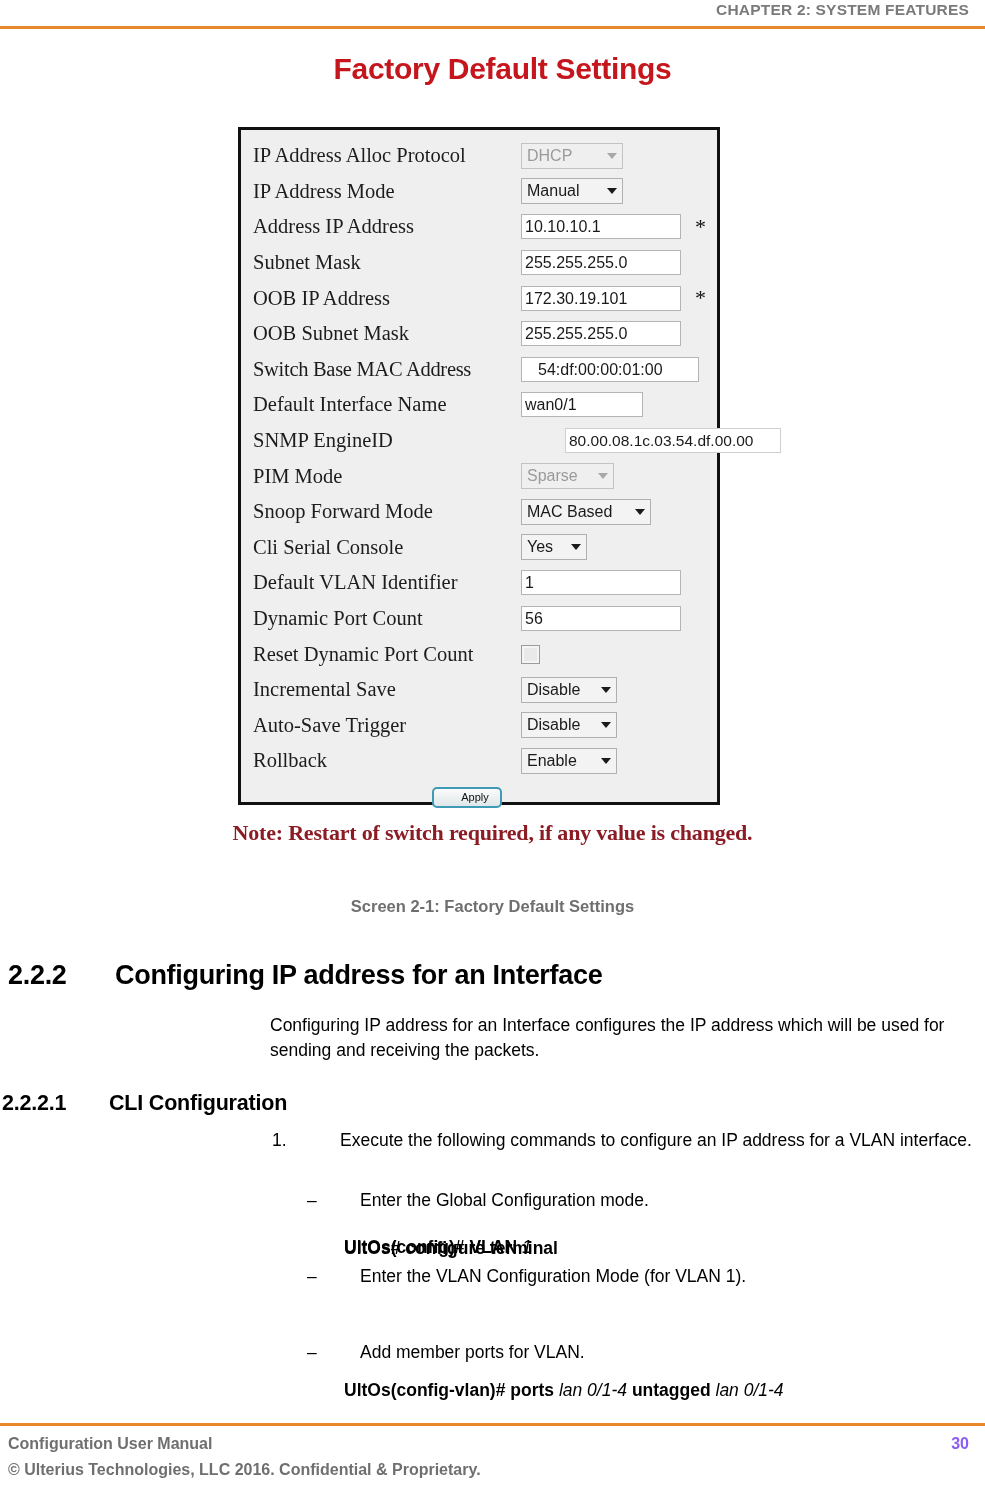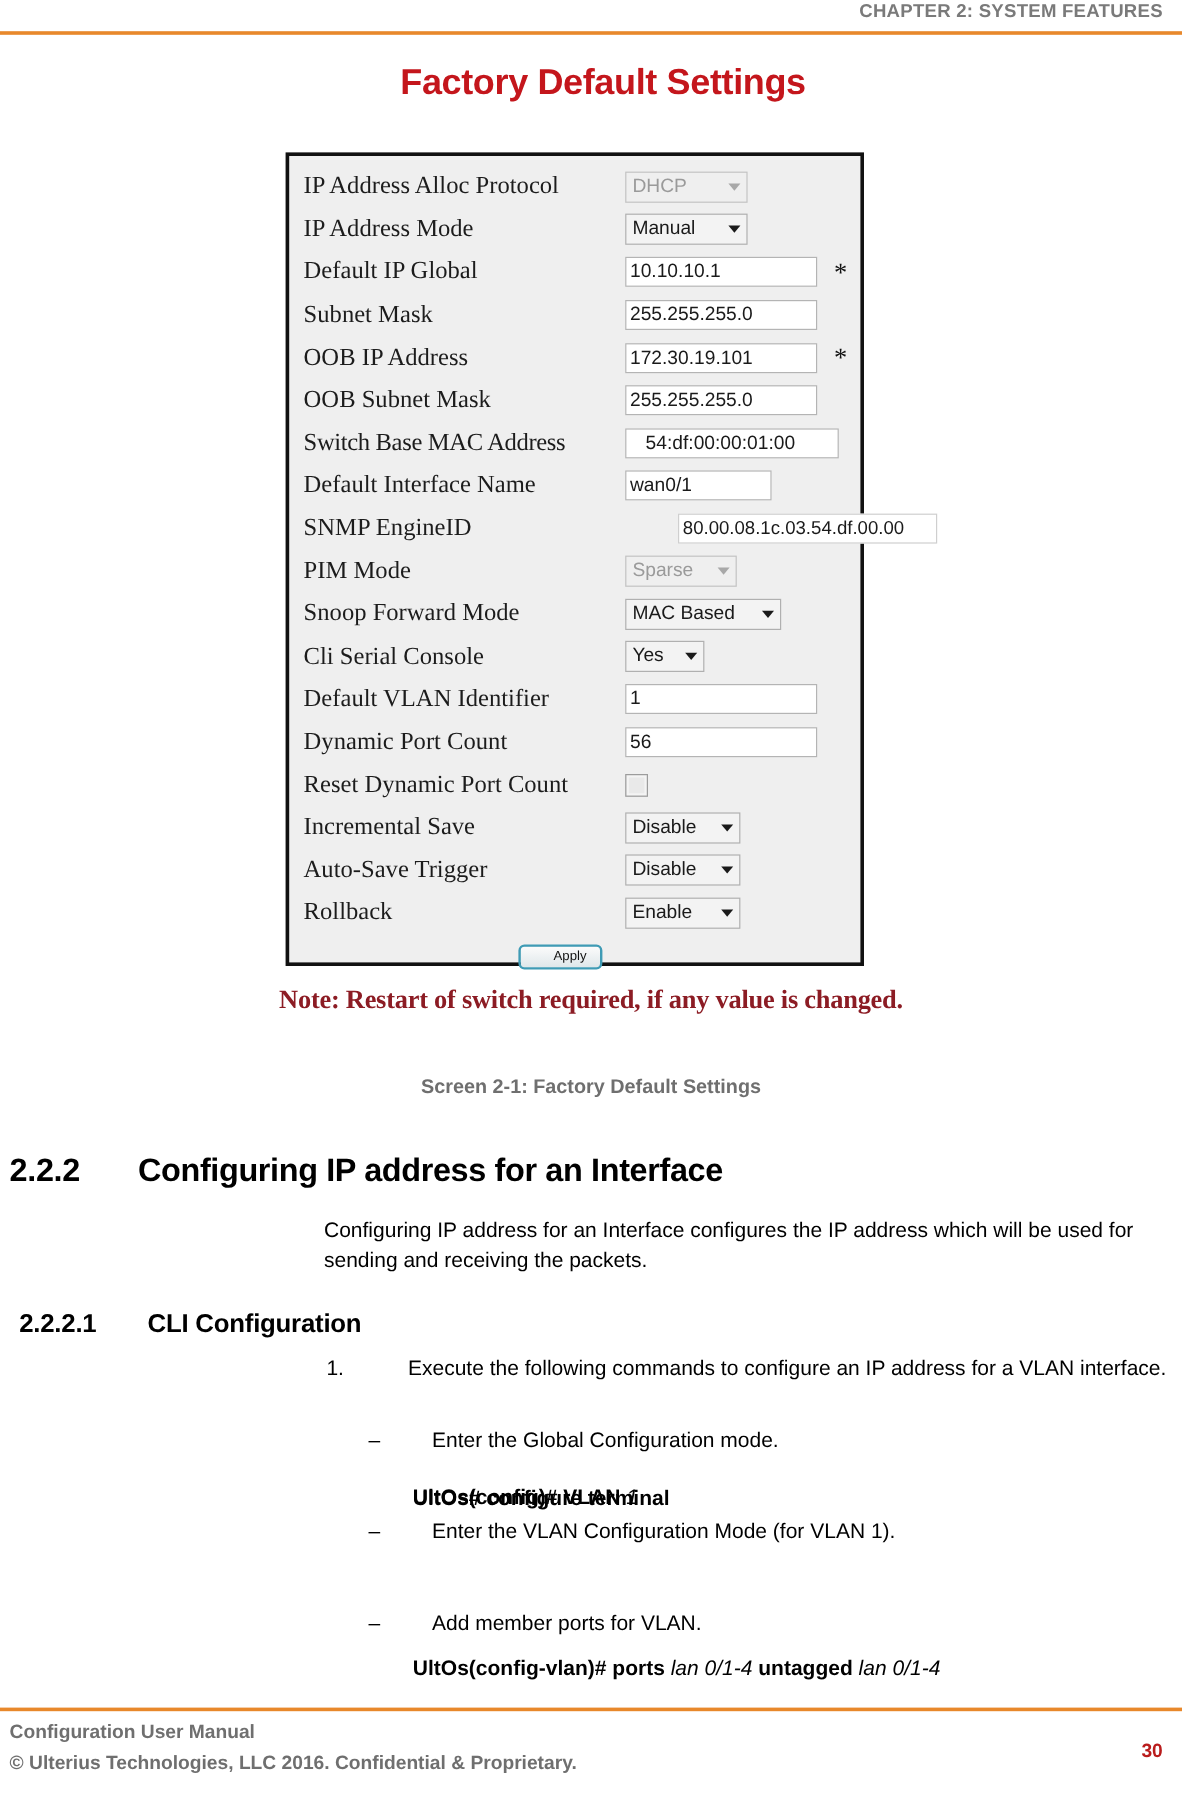"Default IP Global" div.f-label { text: Default IP Global -> Address IP Address }
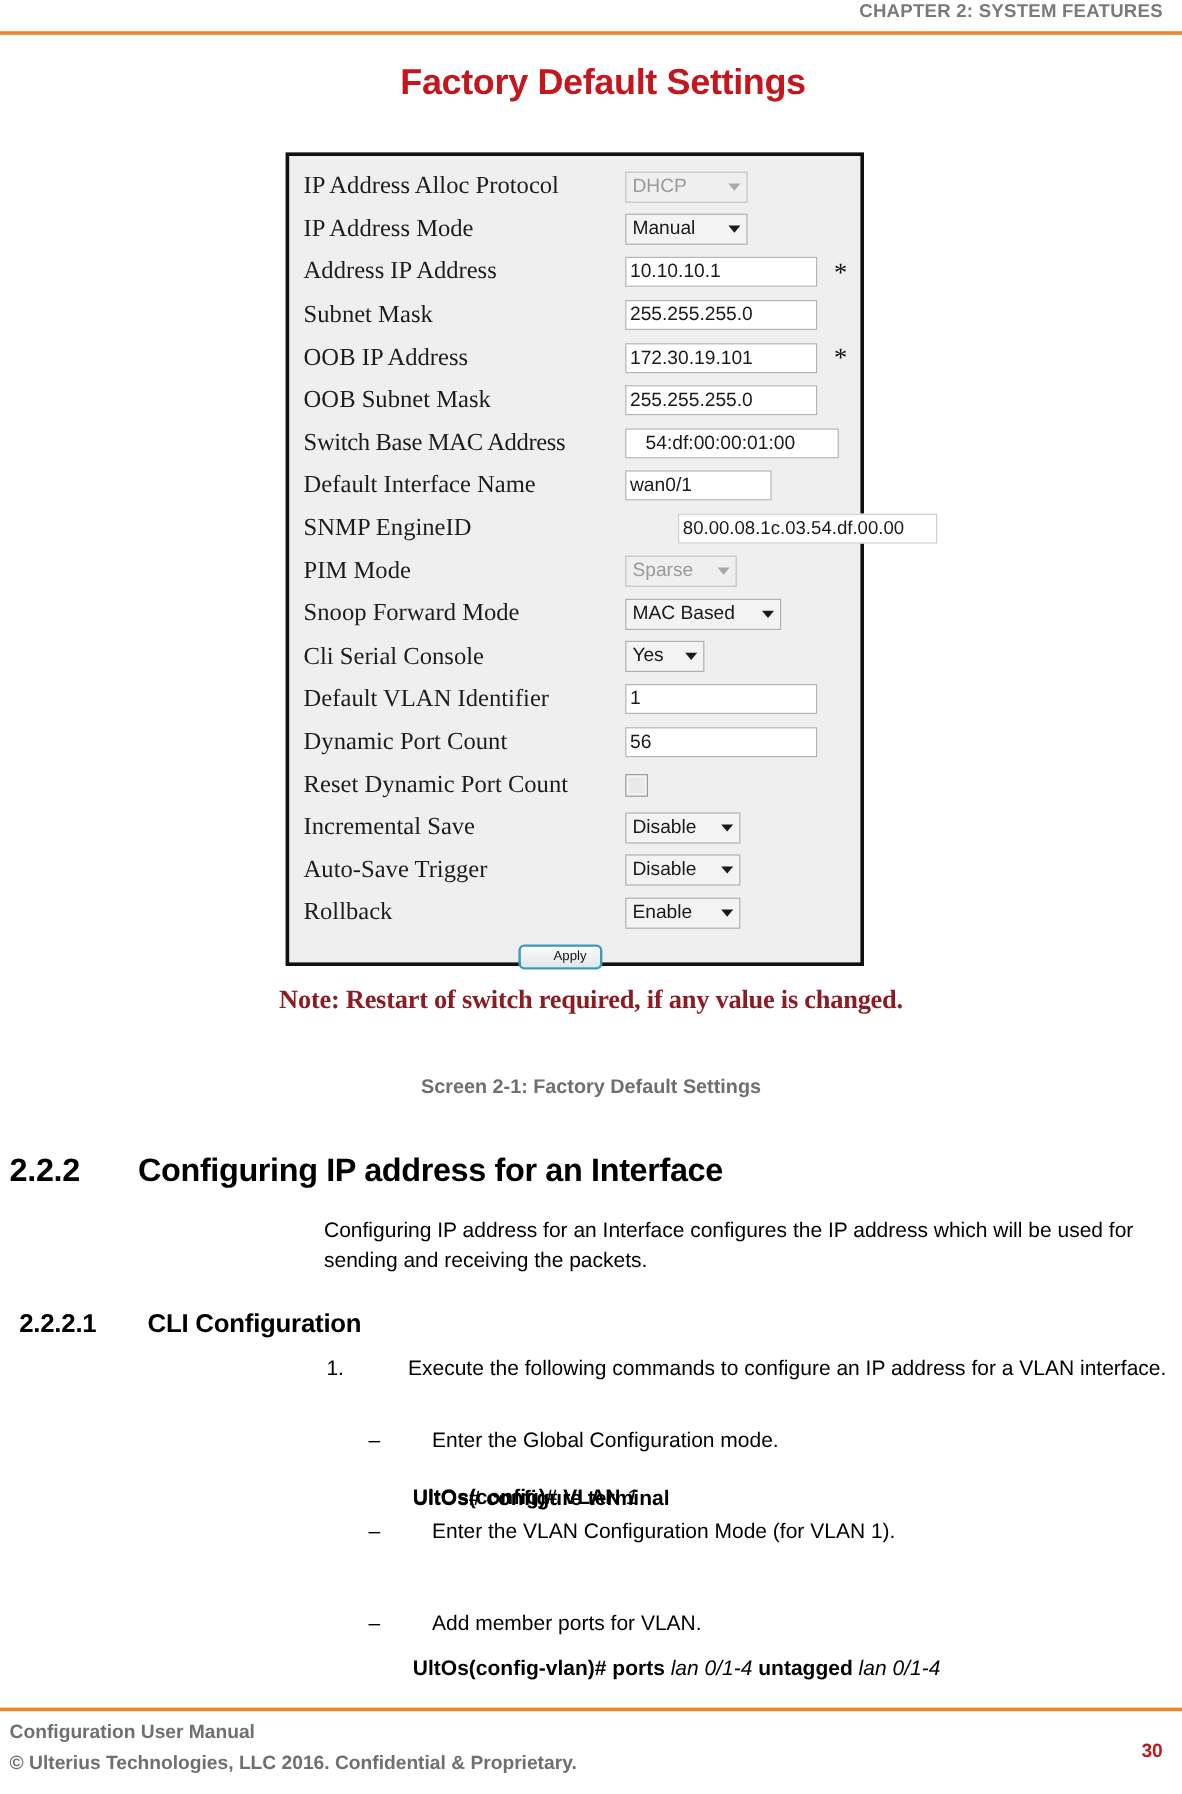"2.2.2.1 CLI Configuration" .h3 { left: 16px -> 2px }
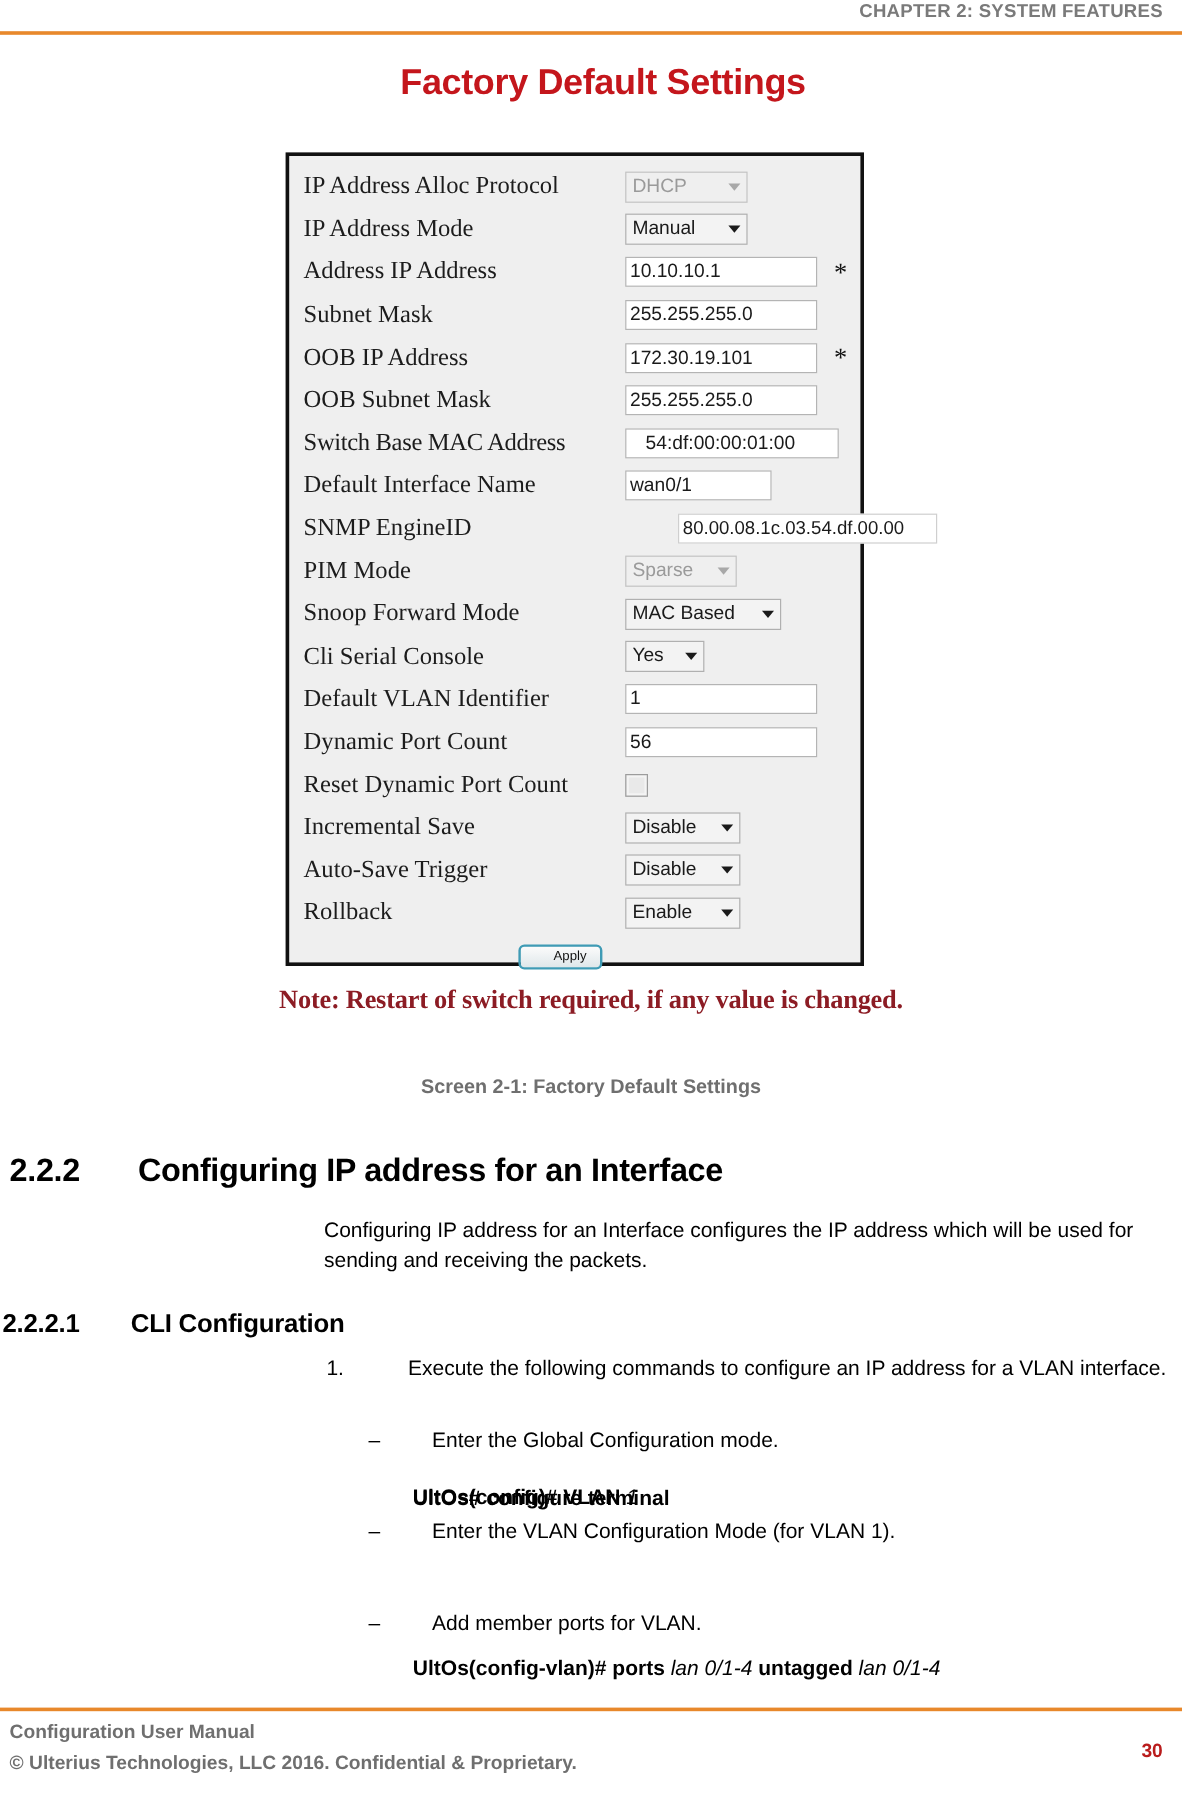"30" .page-footer .ftr-page { color: #b91c1c -> #8b5cf6; top: 28px -> 12px }
